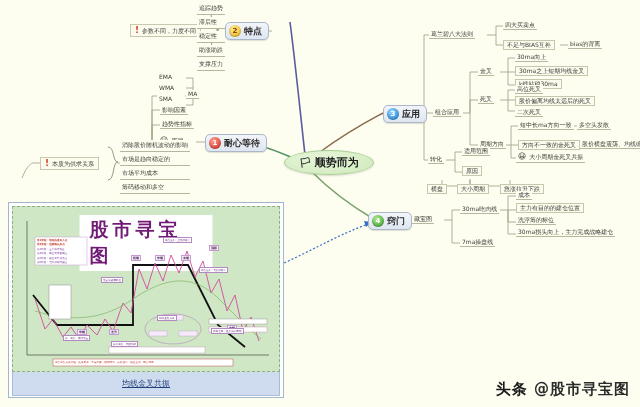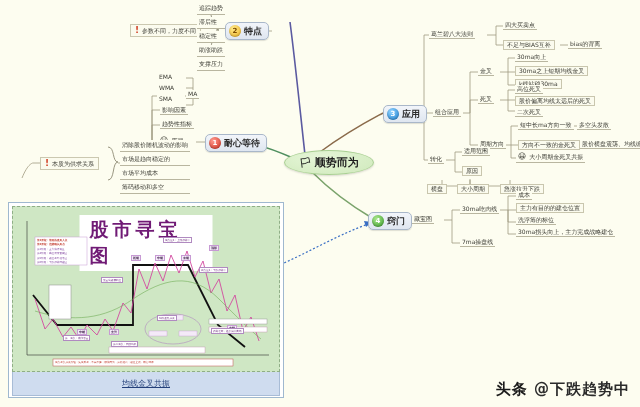"@下跌趋势中" span.at { text: @下跌趋势中 -> @股市寻宝图 }
